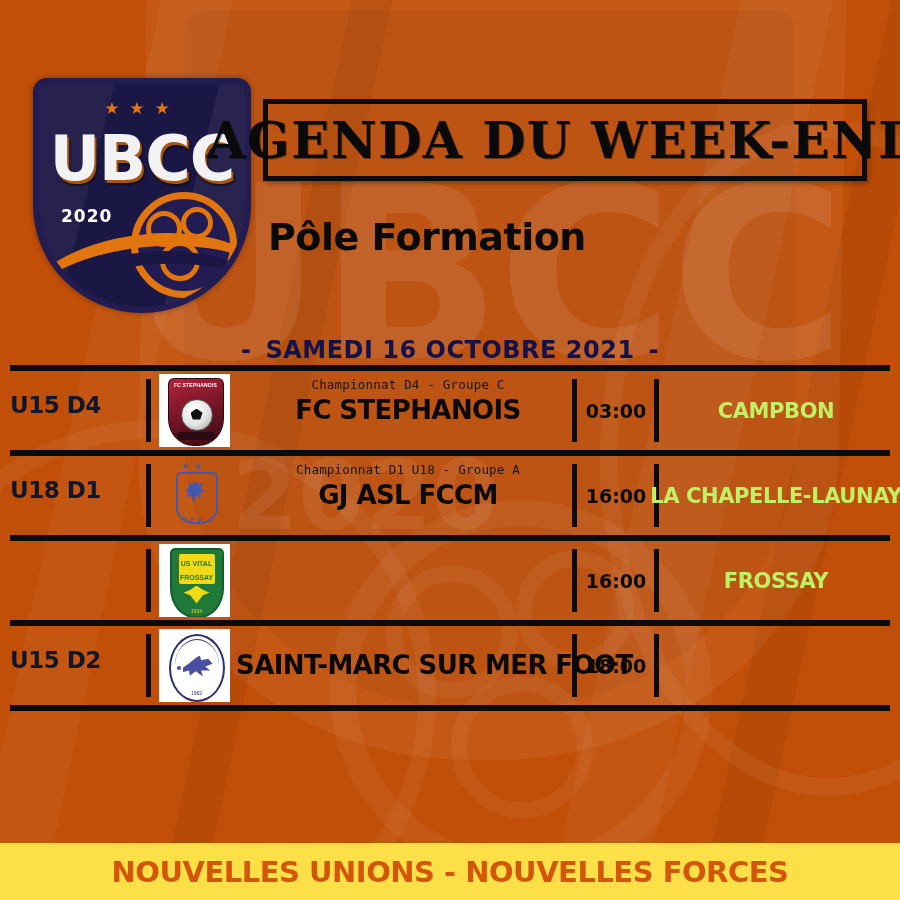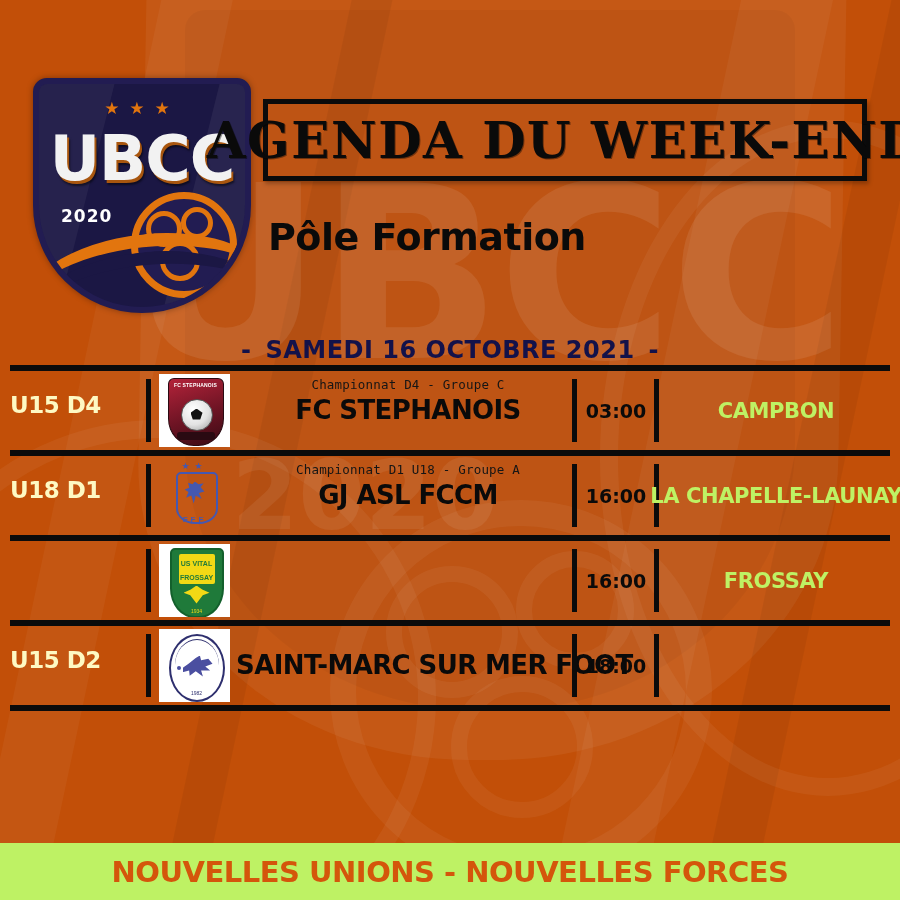"U15 D4" .r-cat { color: #fef9c3 -> #0f172a }
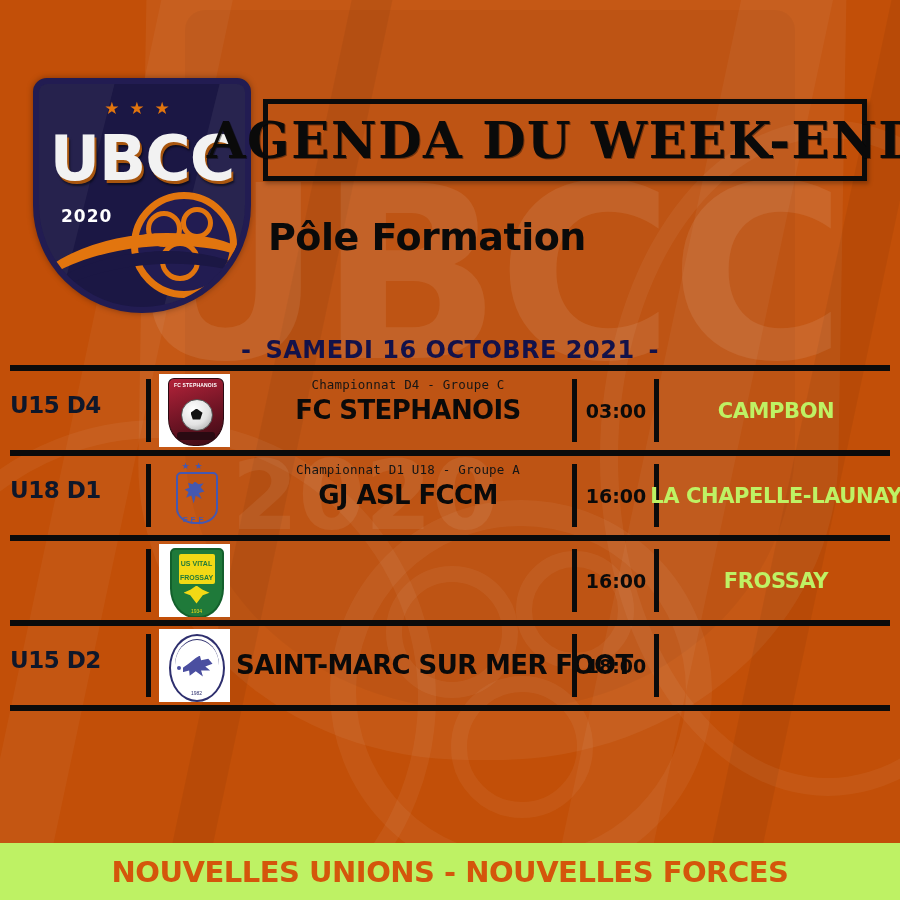"NOUVELLES UNIONS - NOUVELLES FORCES" .footer { background: #bef264 -> #fde047 }
